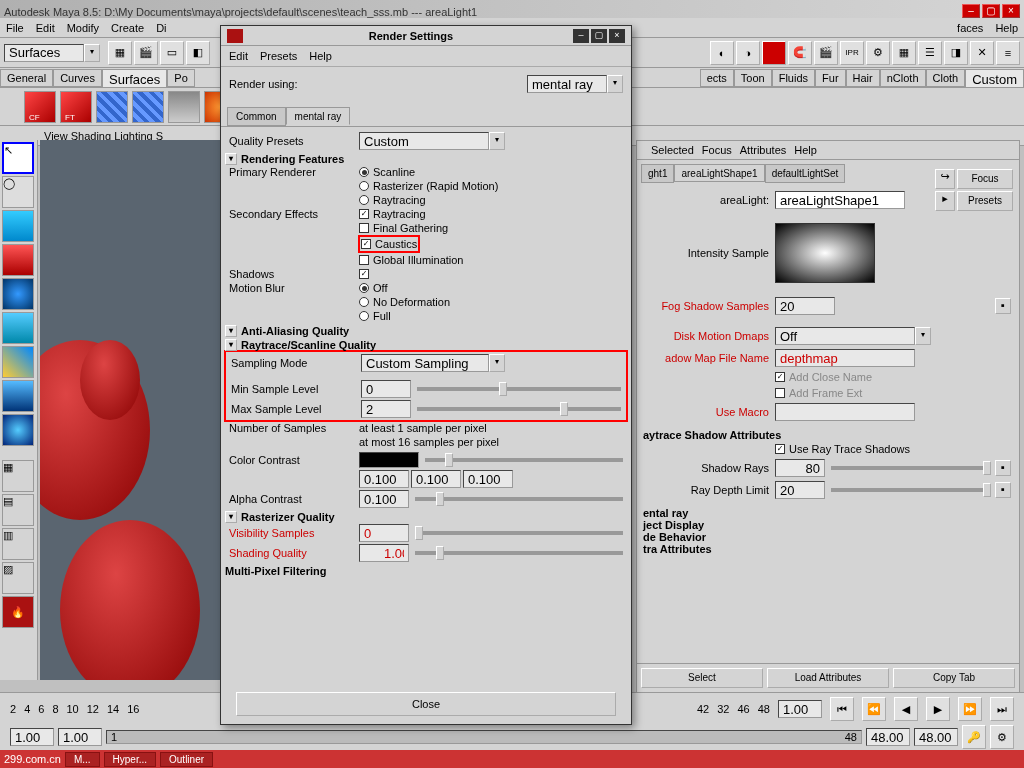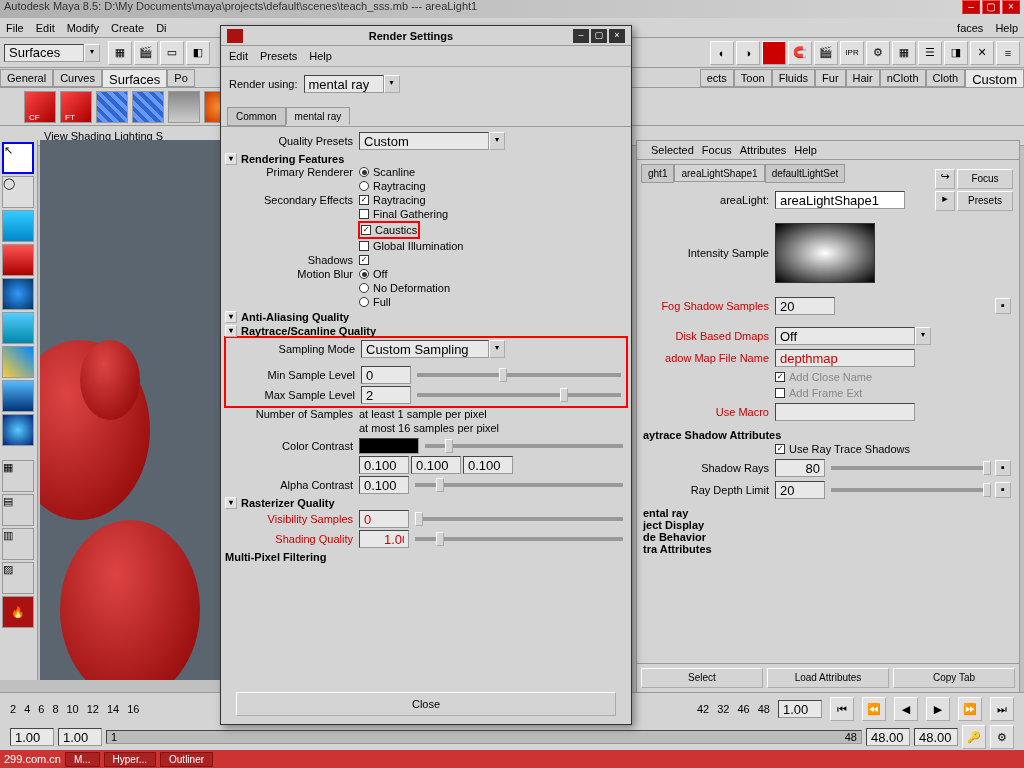"Autodesk Maya 8.5: D:\My" .titlebar { align-items: flex-start -> flex-end }
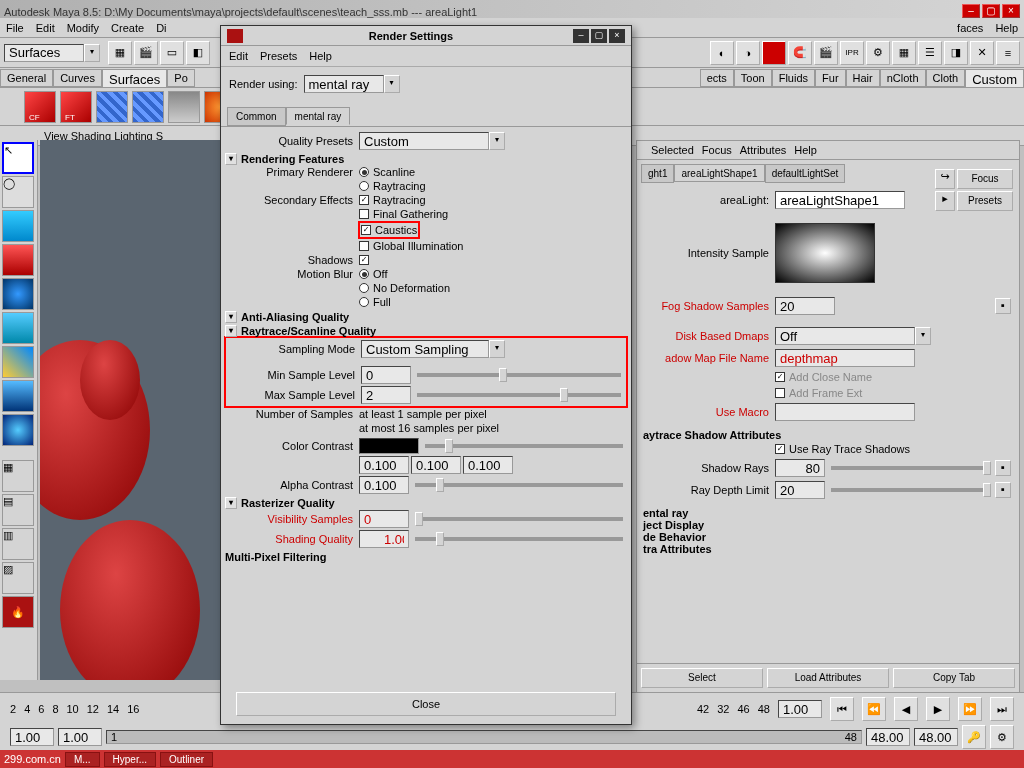"Render using:" div.row { justify-content: flex-start -> space-between }
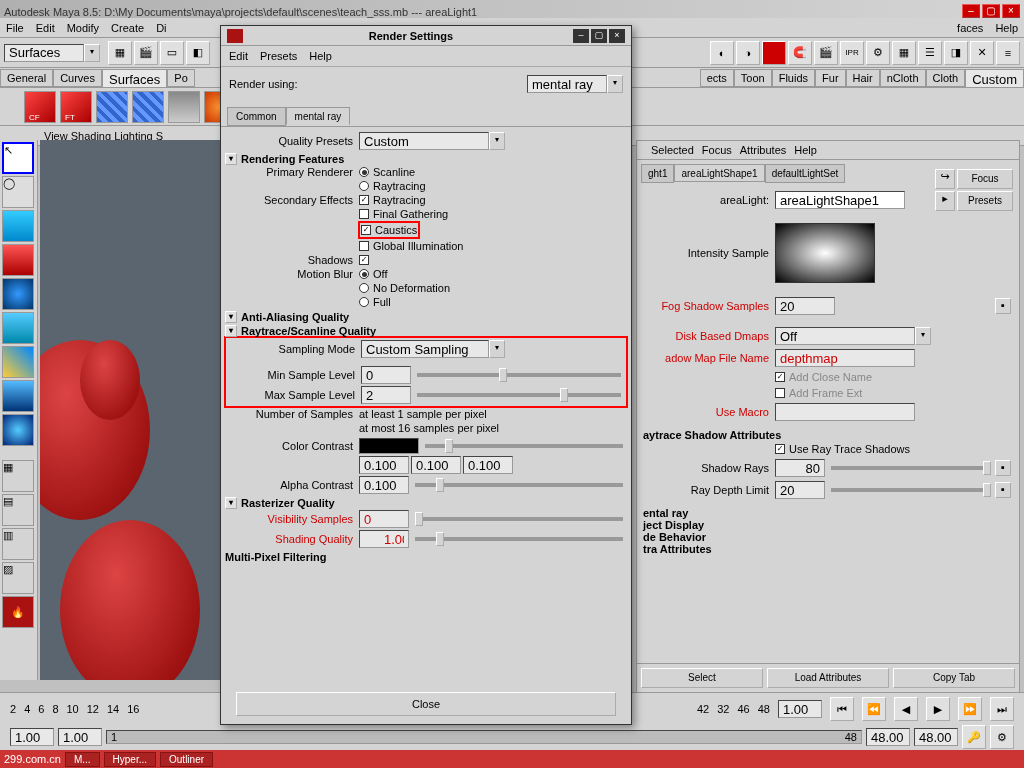"Quality Presets" .frow .fl { text-align: right -> none }
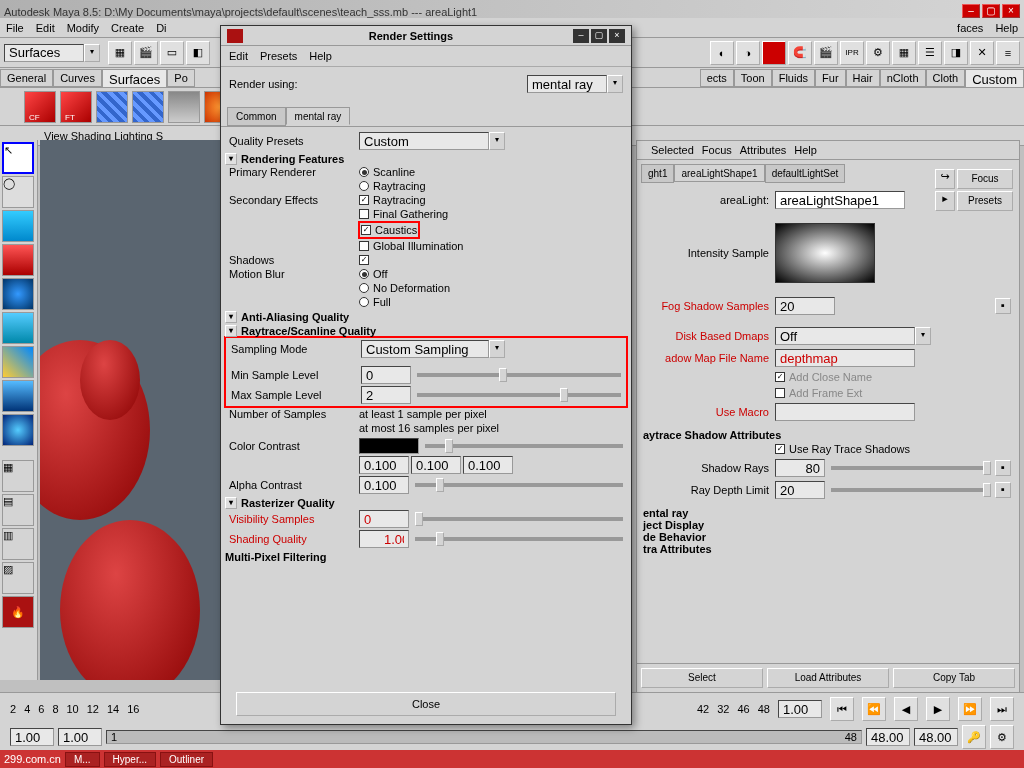"Rasterizer (Rapid Motion)" div.frow { html: none -> <div> <span></span> <span></span> <span>Rasterizer (Rapid Motion)</span> </div> }
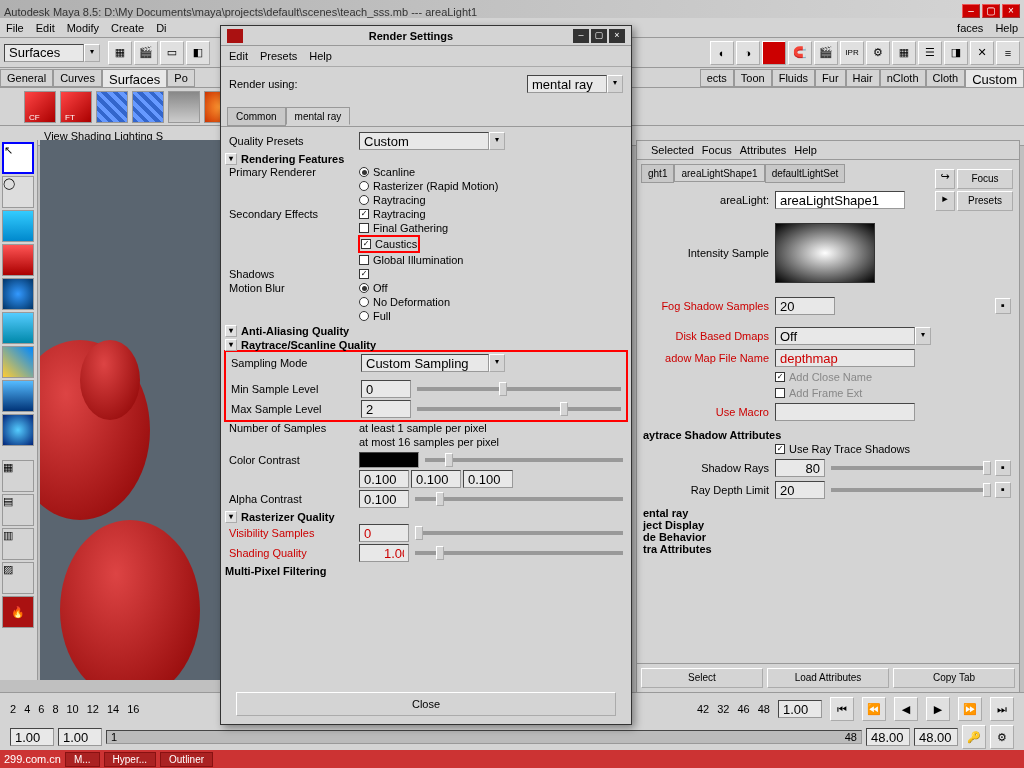"Disk Based Dmaps" span.al { text: Based -> Motion }
